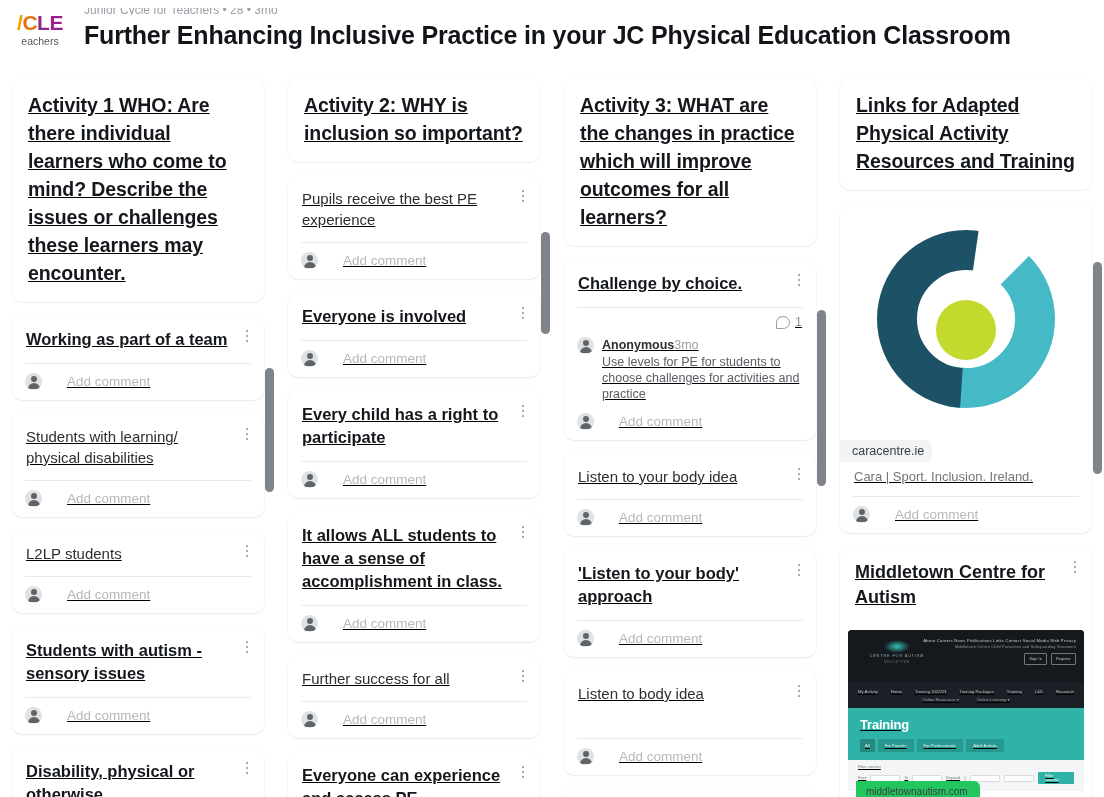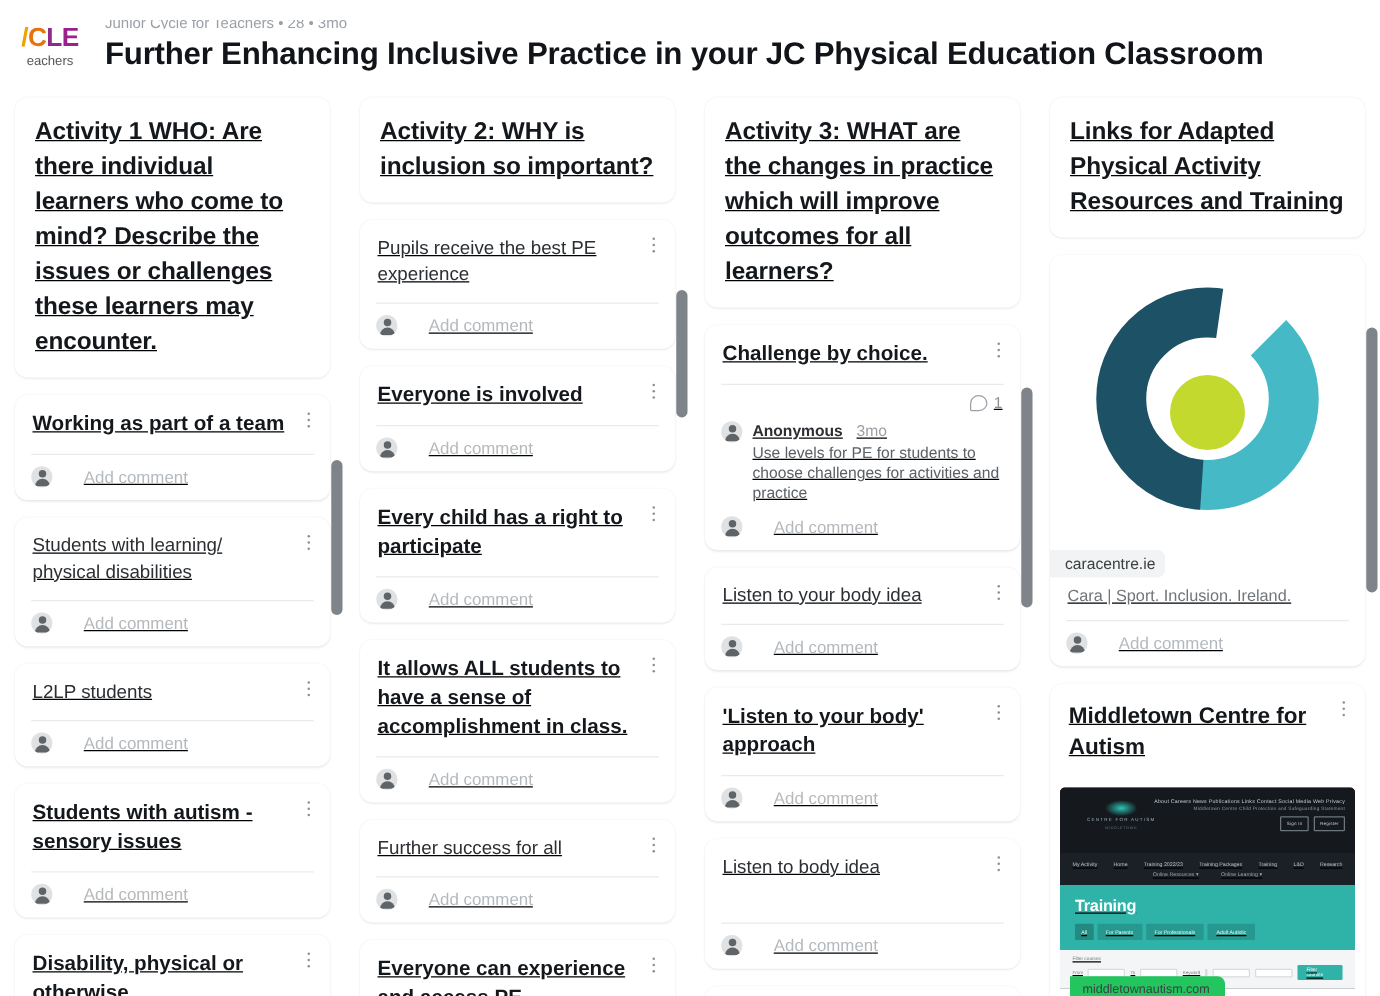"/CLE" .header { align-items: flex-end -> center }
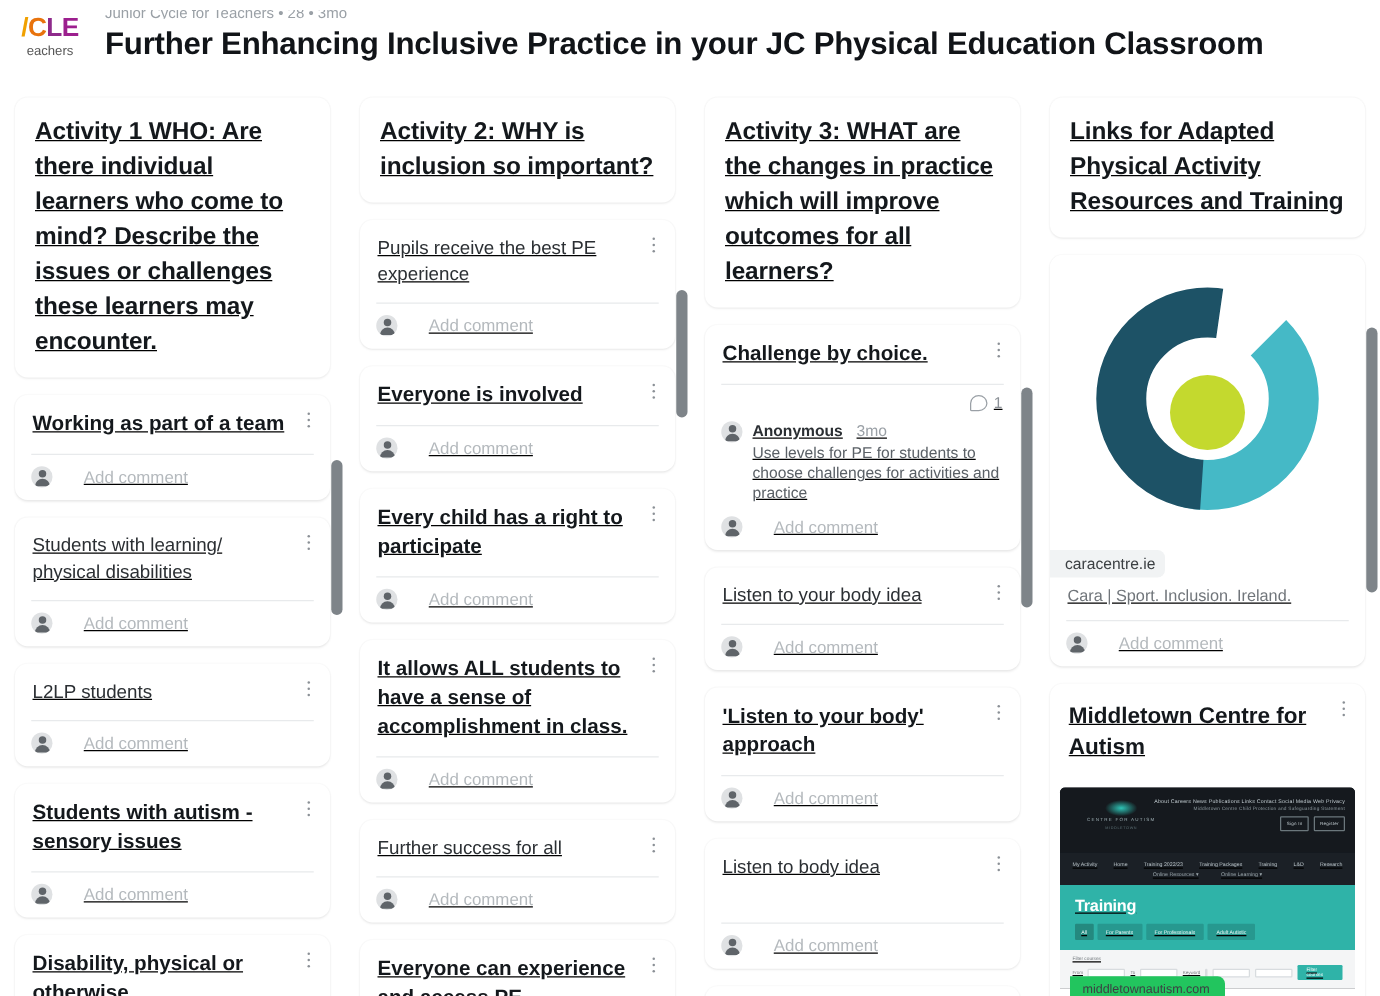"3mo" .comment-time { margin-left: 11px -> 0 }
